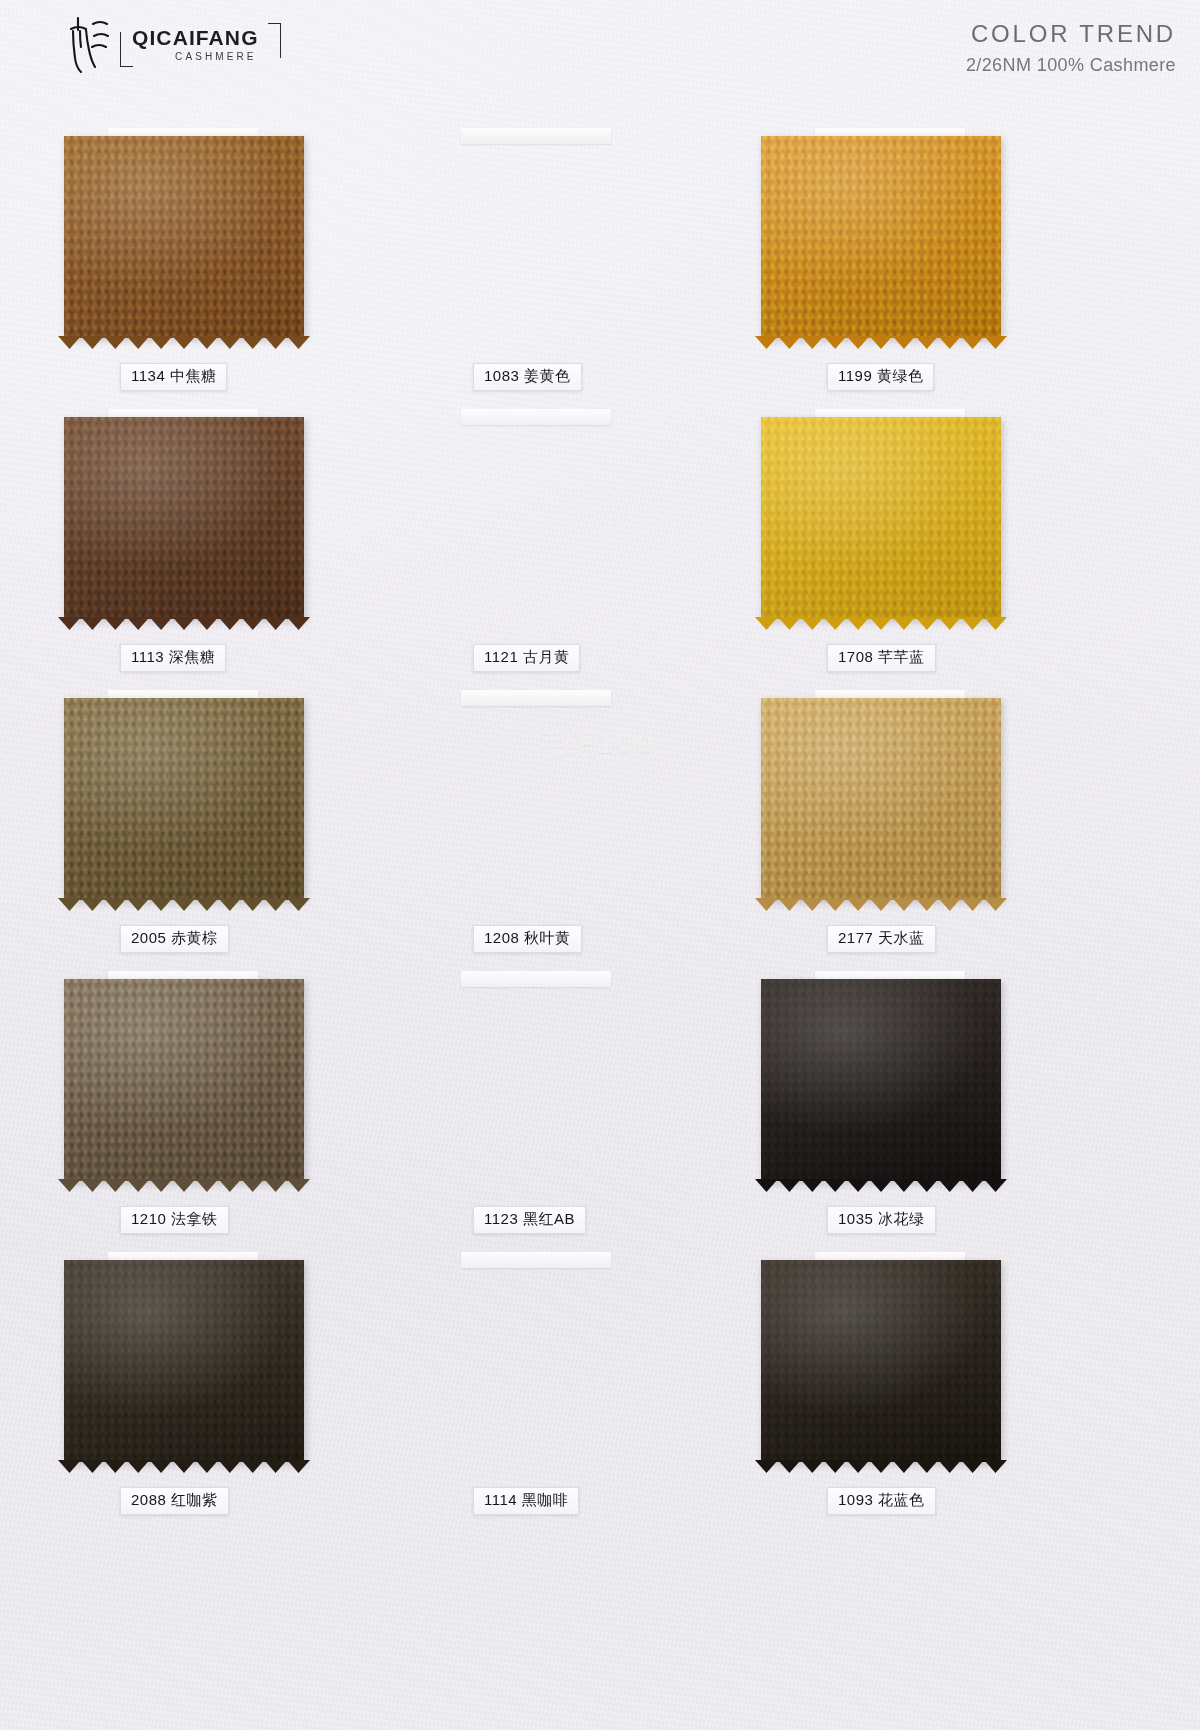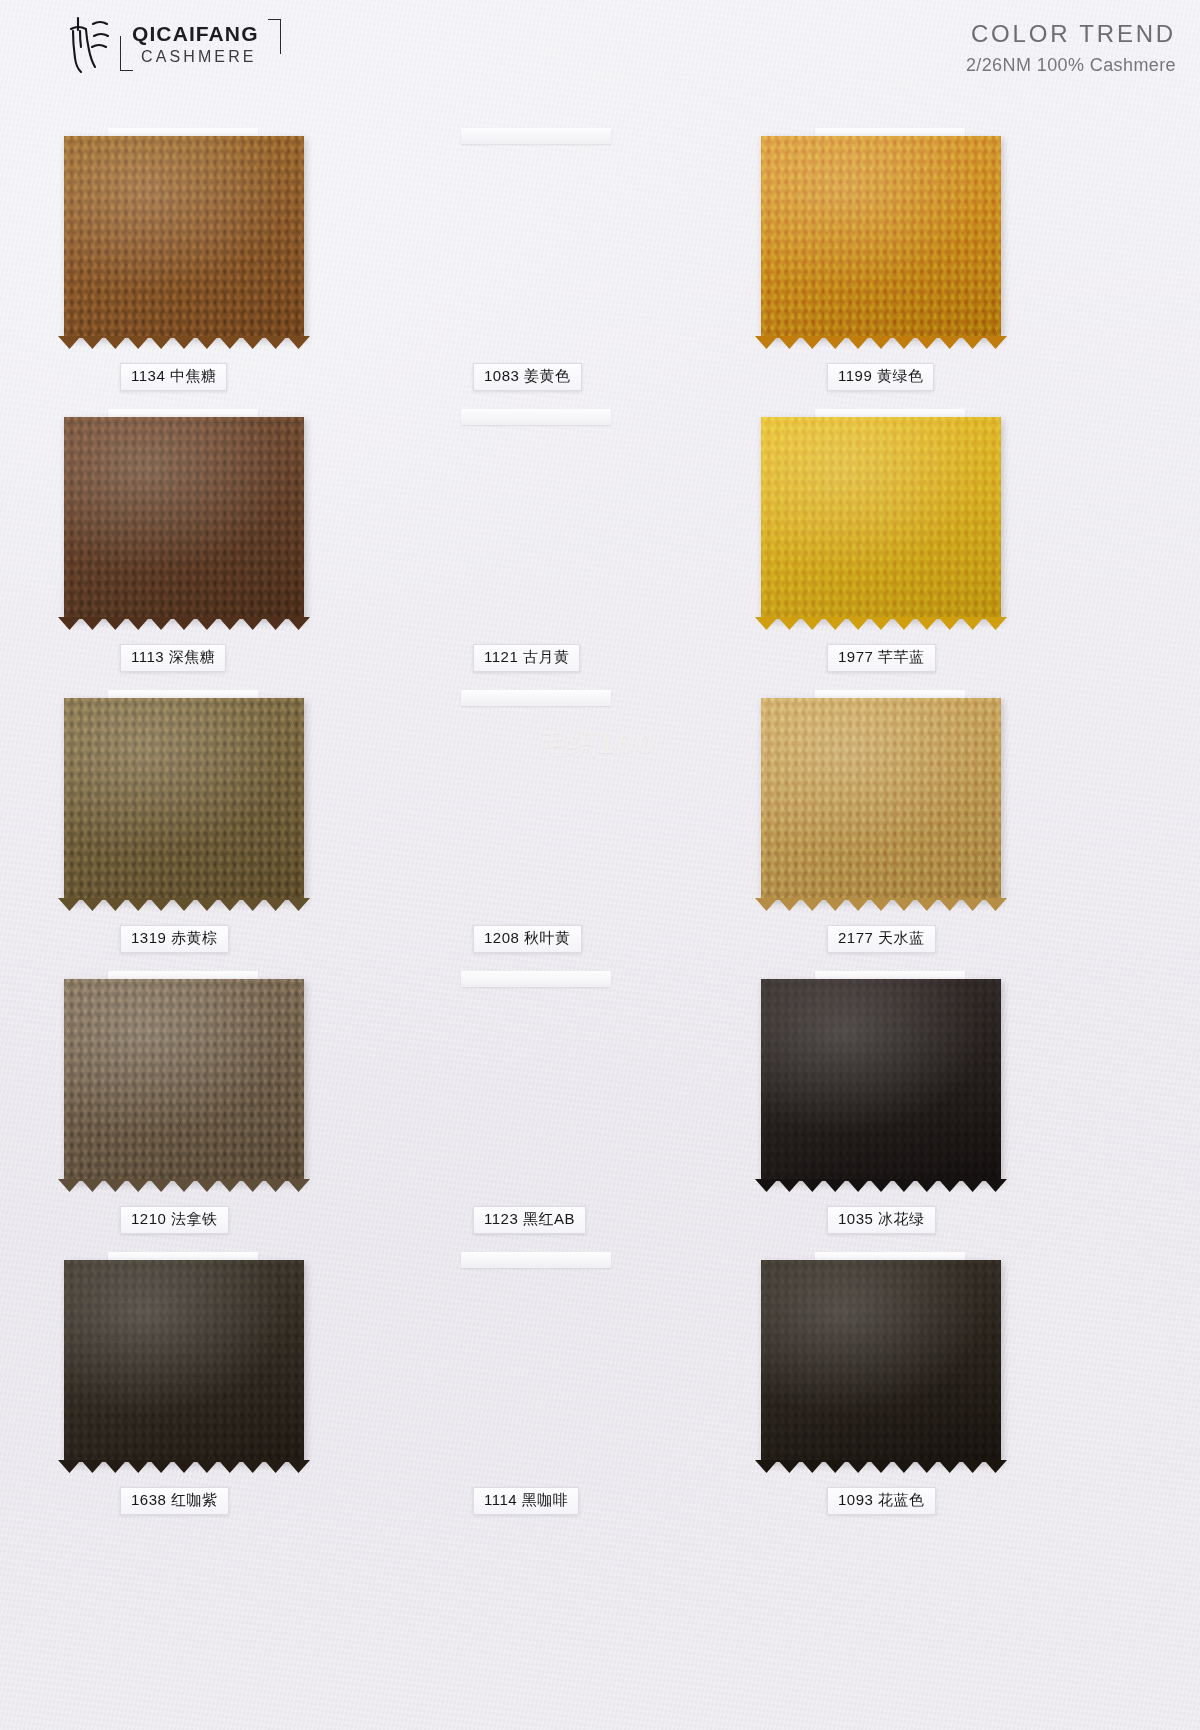"CASHMERE" #brand-sub { font-size: 16px -> 10px }
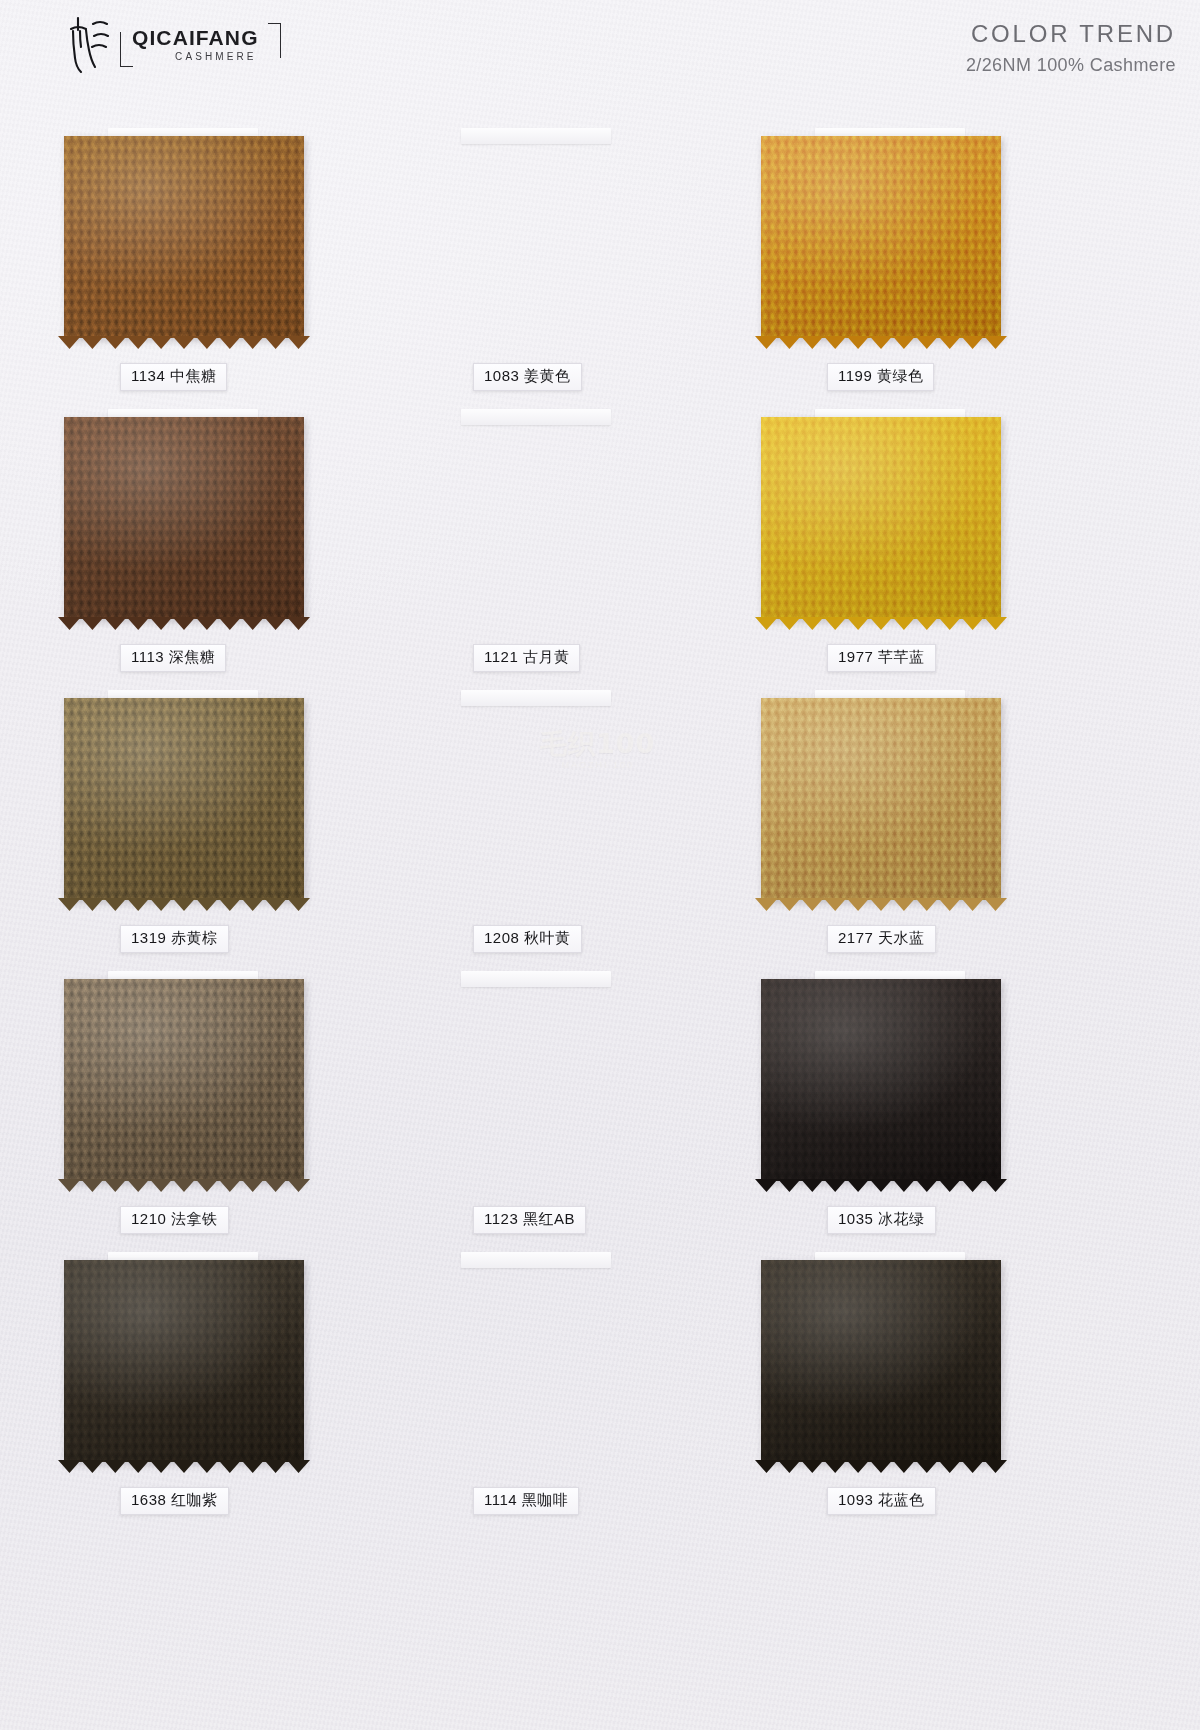"1977 芊芊蓝" div.label { text: 1977 -> 1708 }
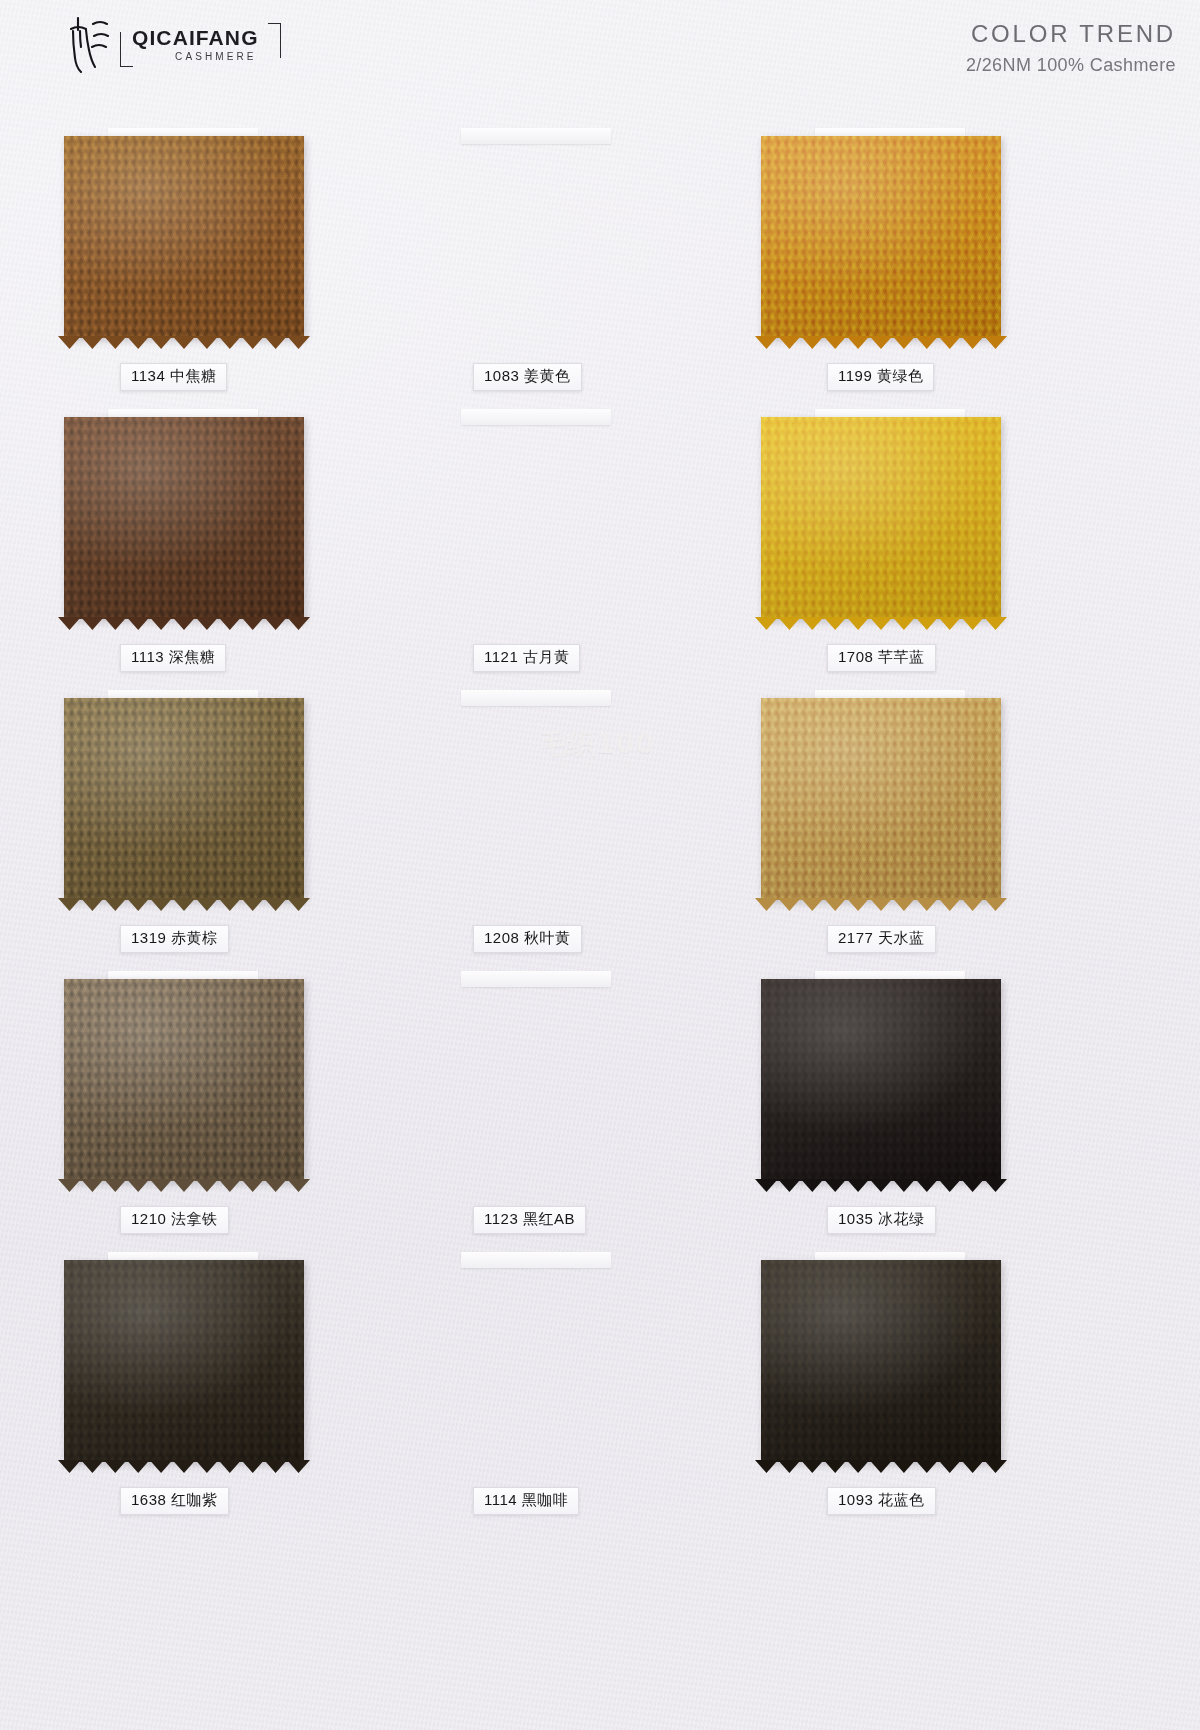"1319 赤黄棕" div.label { text: 1319 -> 2005 }
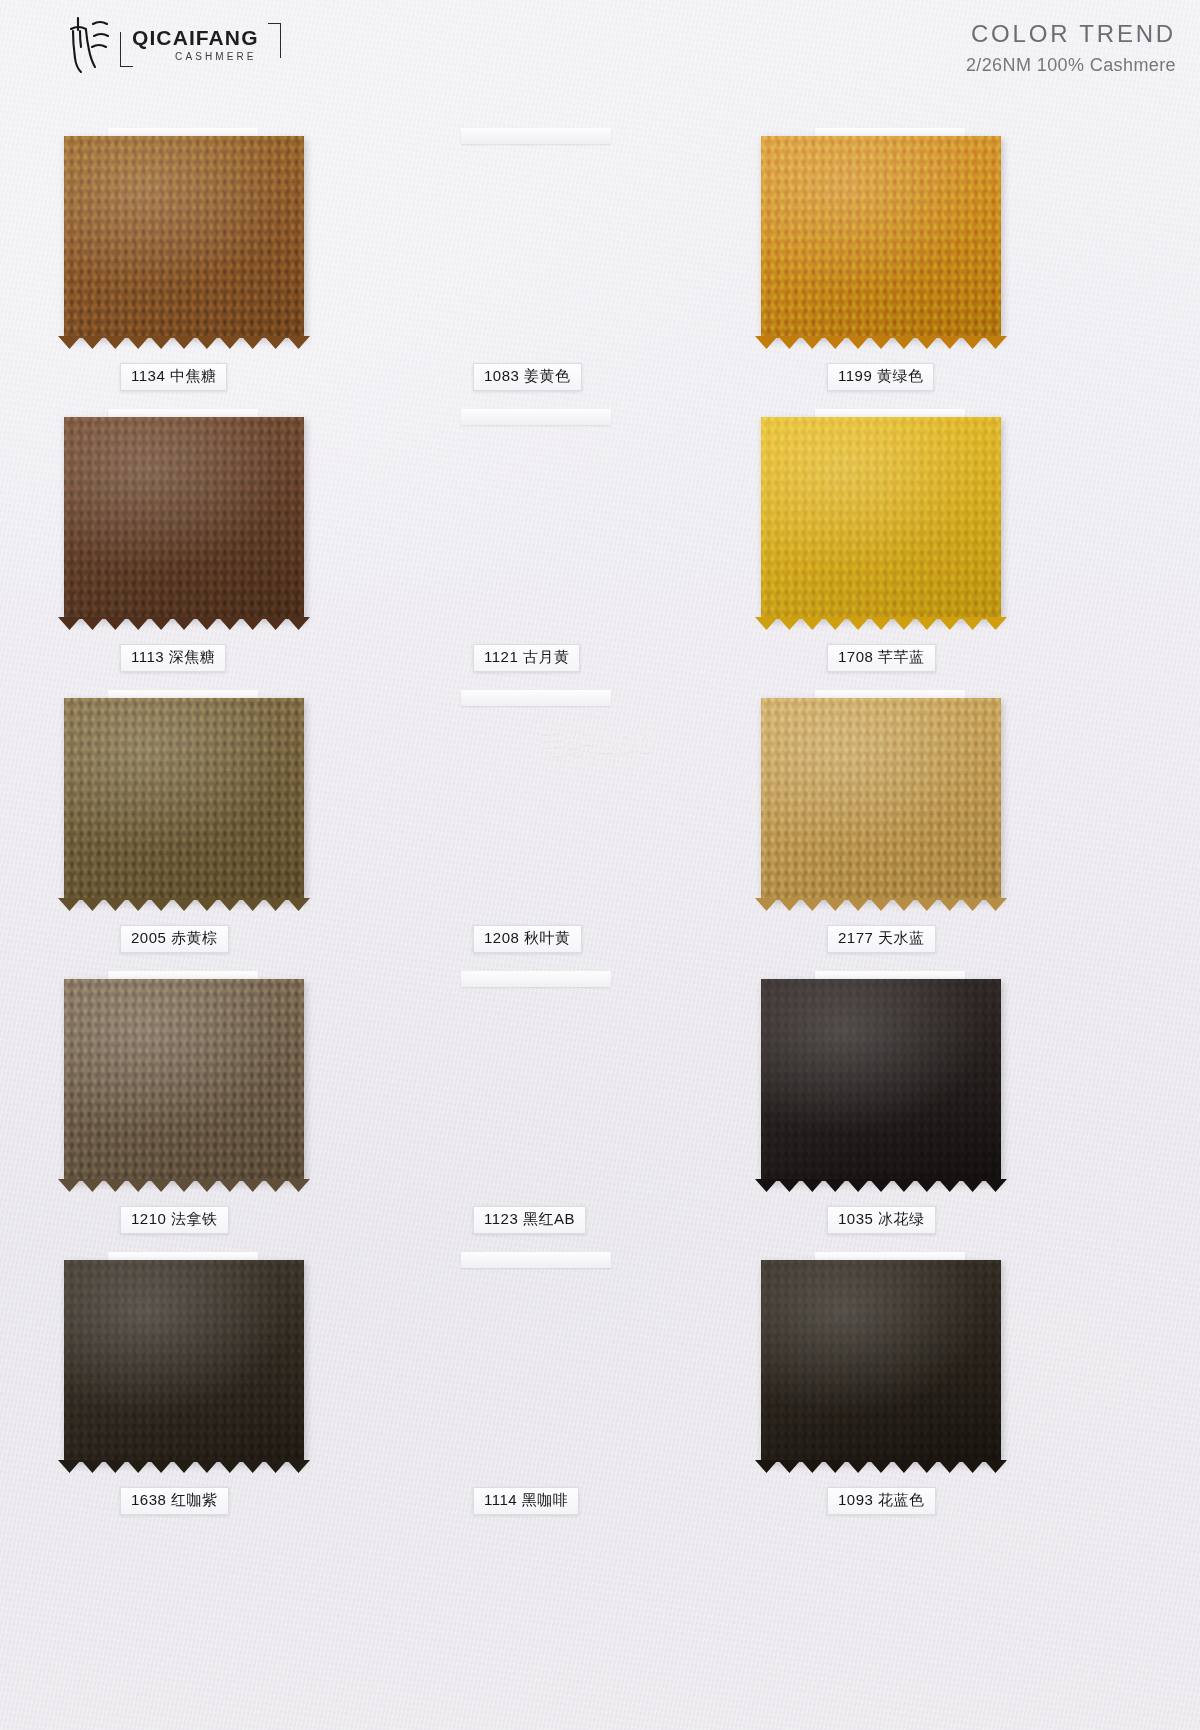"1638 红咖紫" div.label { text: 1638 -> 2088 }
